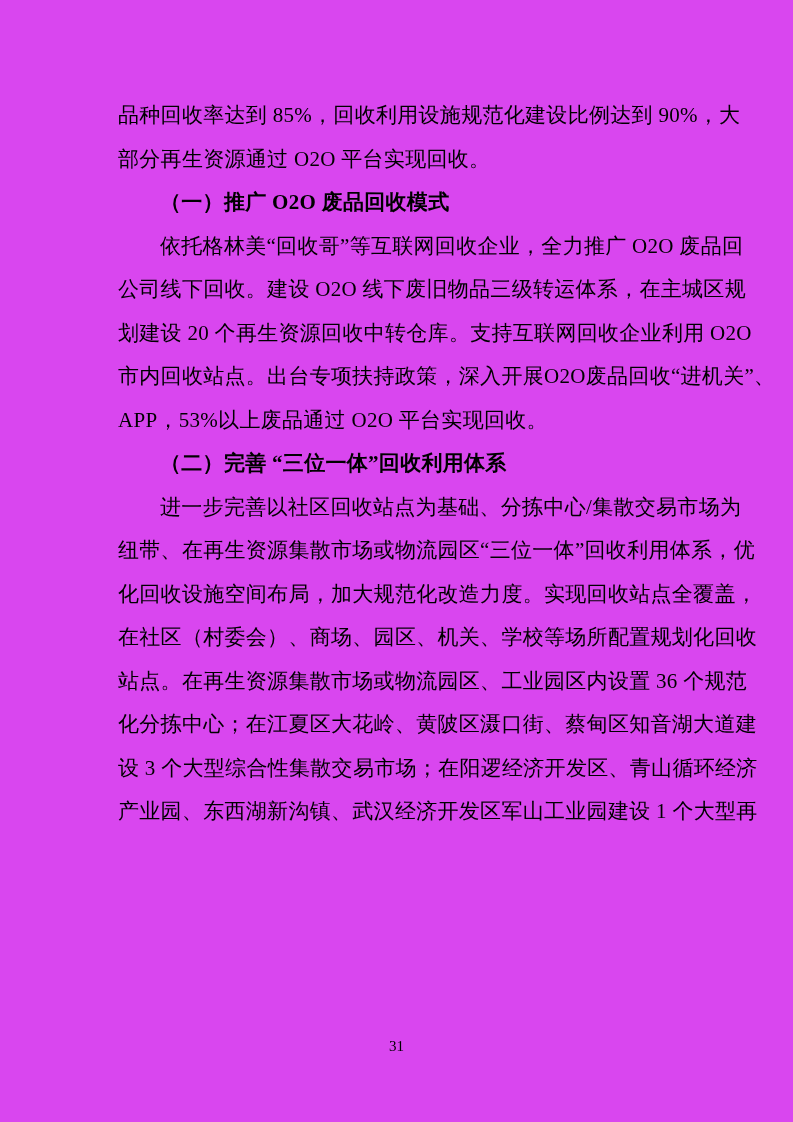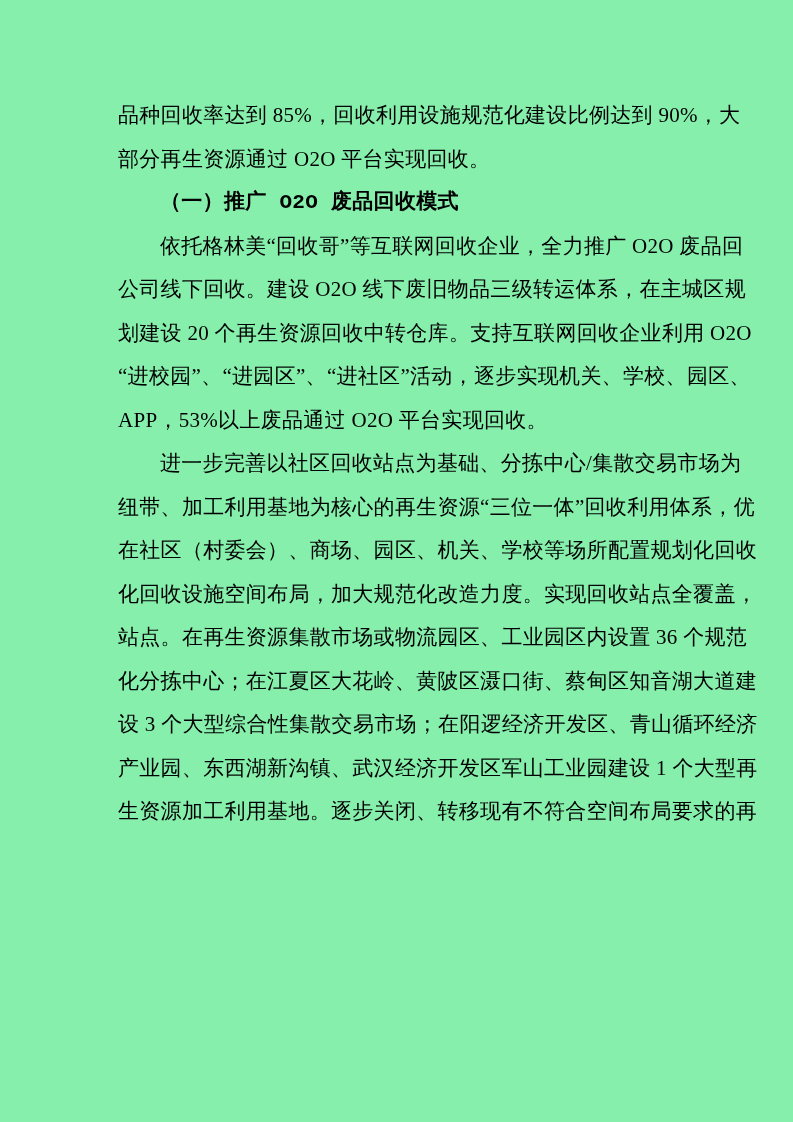"品种回收率达到 85%，回收利用设施规范化建设比例达到 90%，大" .page { background: #86efac -> #d946ef }
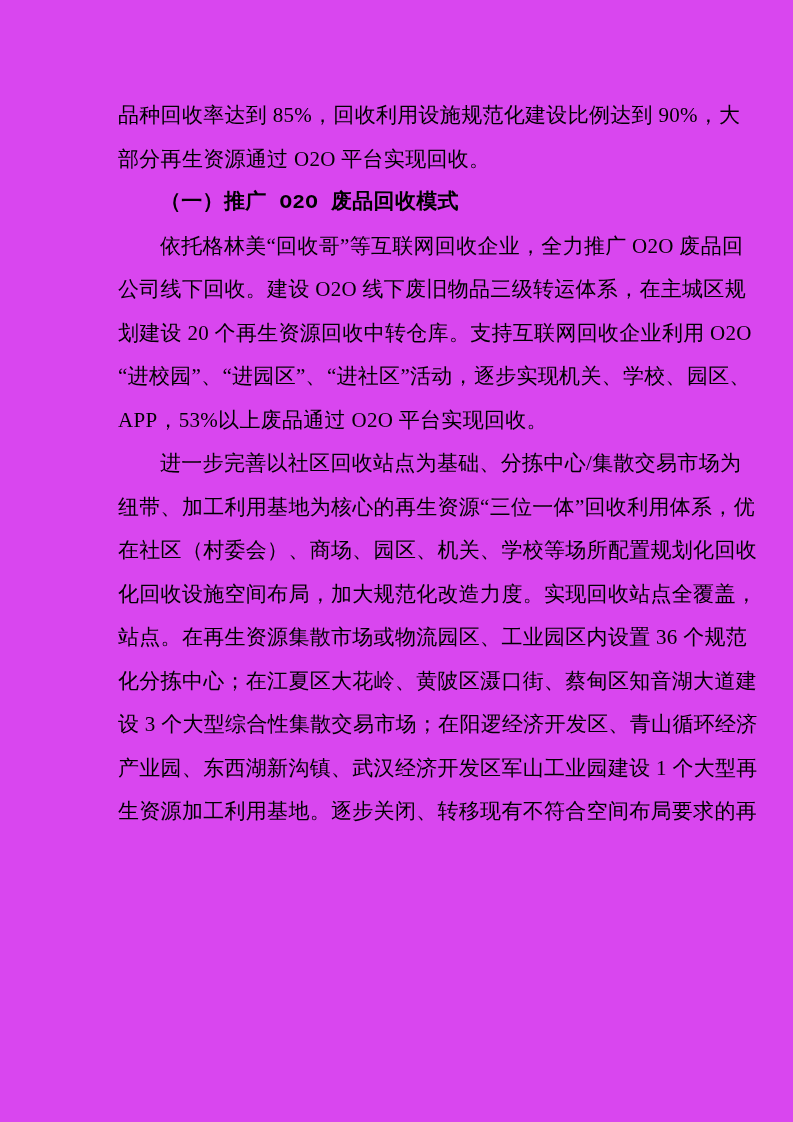"（一）推广 O2O 废品回收模式" .block.heading .line { font-family: Liberation Mono, monospace -> none }
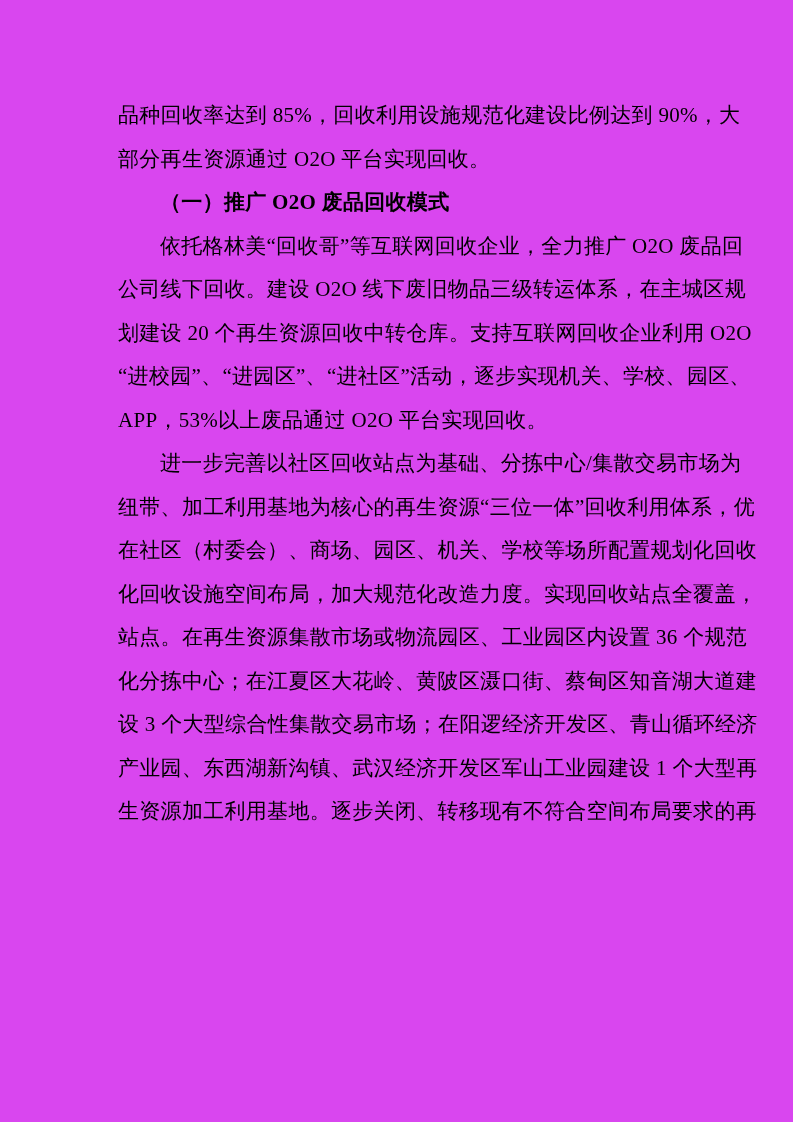"市内回收站点。出台专项扶持政策，深入开展O2O废品回收“进机关”、" div.line { html: none -> <div>市内回收站点。出台专项扶持政策，深入开展O2O废品回收“进机关”、</div> }
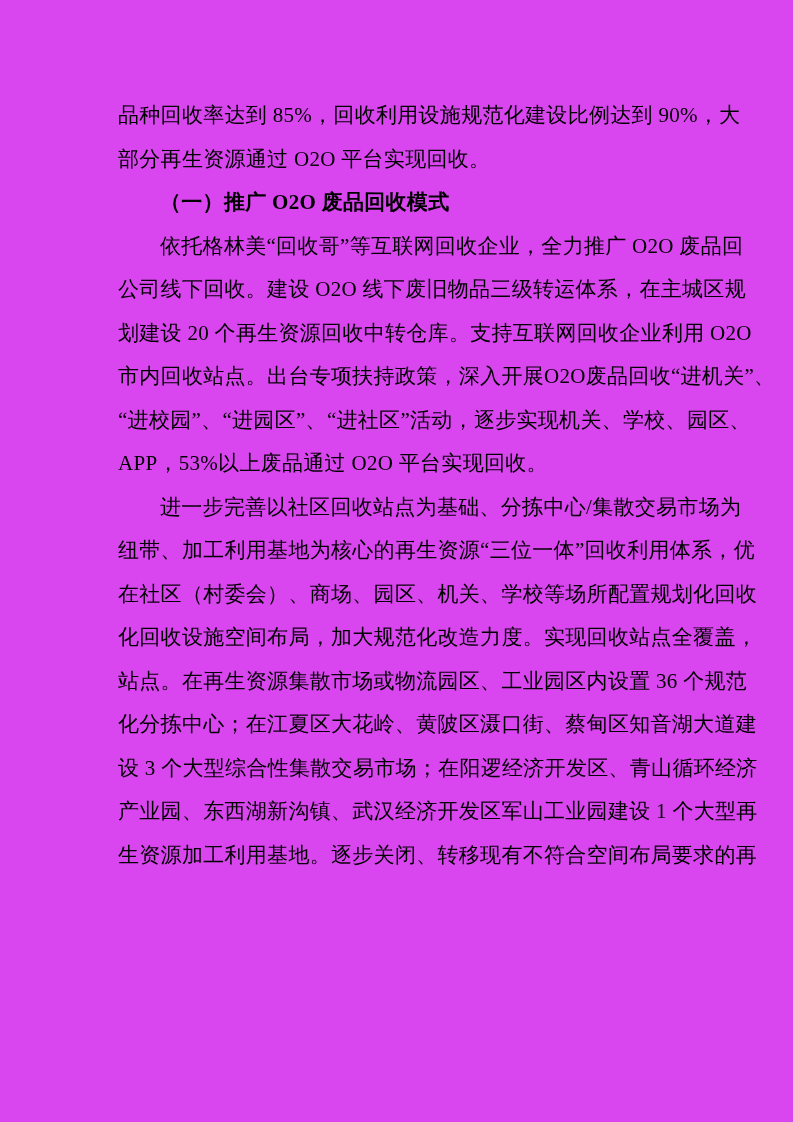"“进校园”、“进园区”、“进社区”活动，逐步实现机关、学校、园区、" div.line { html: <div>“进校园”、“进园区”、“进社区”活动，逐步实现机关、学校、园区、</div> -> none }
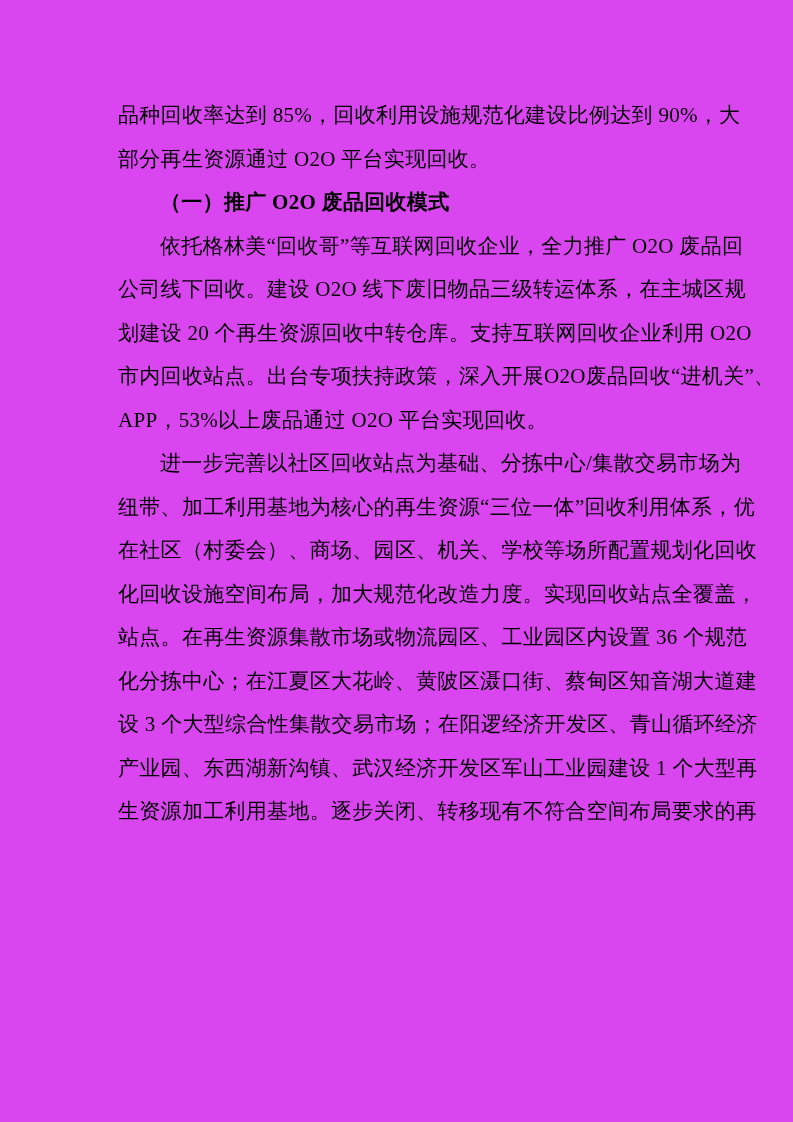"（二）完善 “三位一体”回收利用体系" div.block { html: none -> <div> <div>（二）完善 “三位一体”回收利用体系</div> </div> }
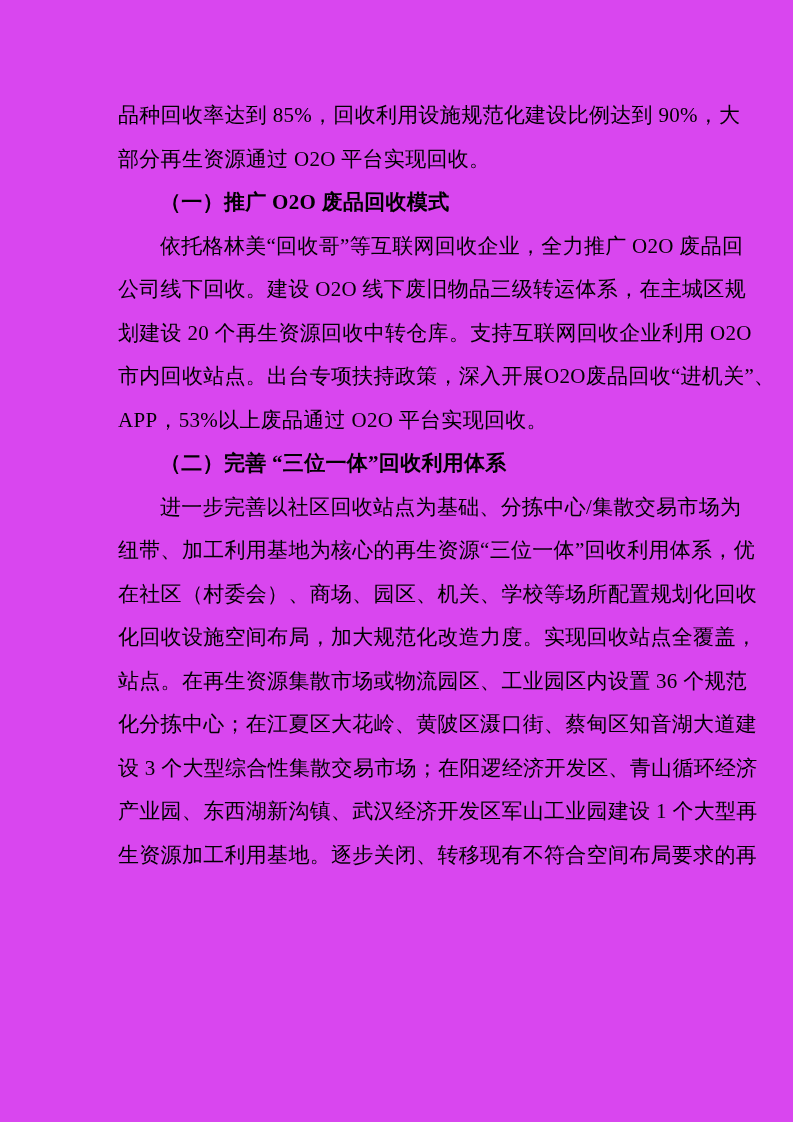"纽带、加工利用基地为核心的再生资源“三位一体”回收利用体系，优" div.line { text: 加工利用基地为核心的再生资源 -> 在再生资源集散市场或物流园区 }
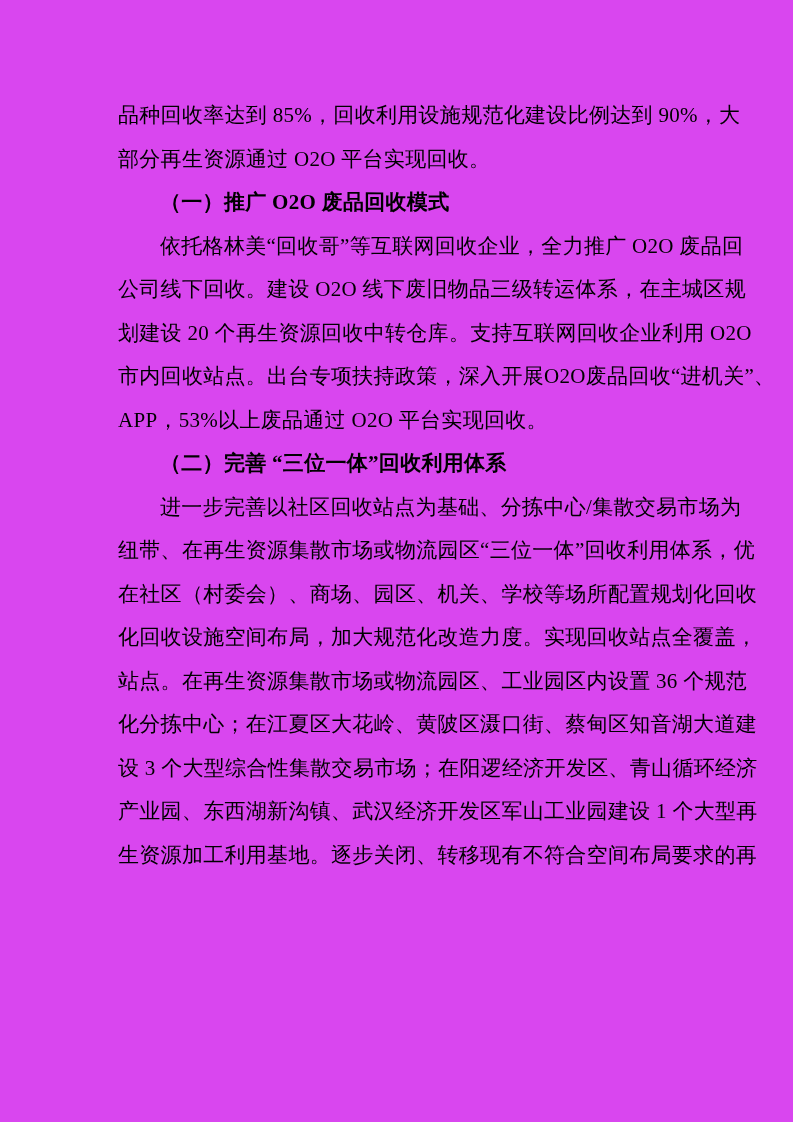"在社区（村委会）、商场、园区、机关、学校等场所配置规划化回收" div.line { order: before "化回收设施空间布局，加大规范化改造力度。实现回收站点全覆盖，" -> after "化回收设施空间布局，加大规范化改造力度。实现回收站点全覆盖，" }
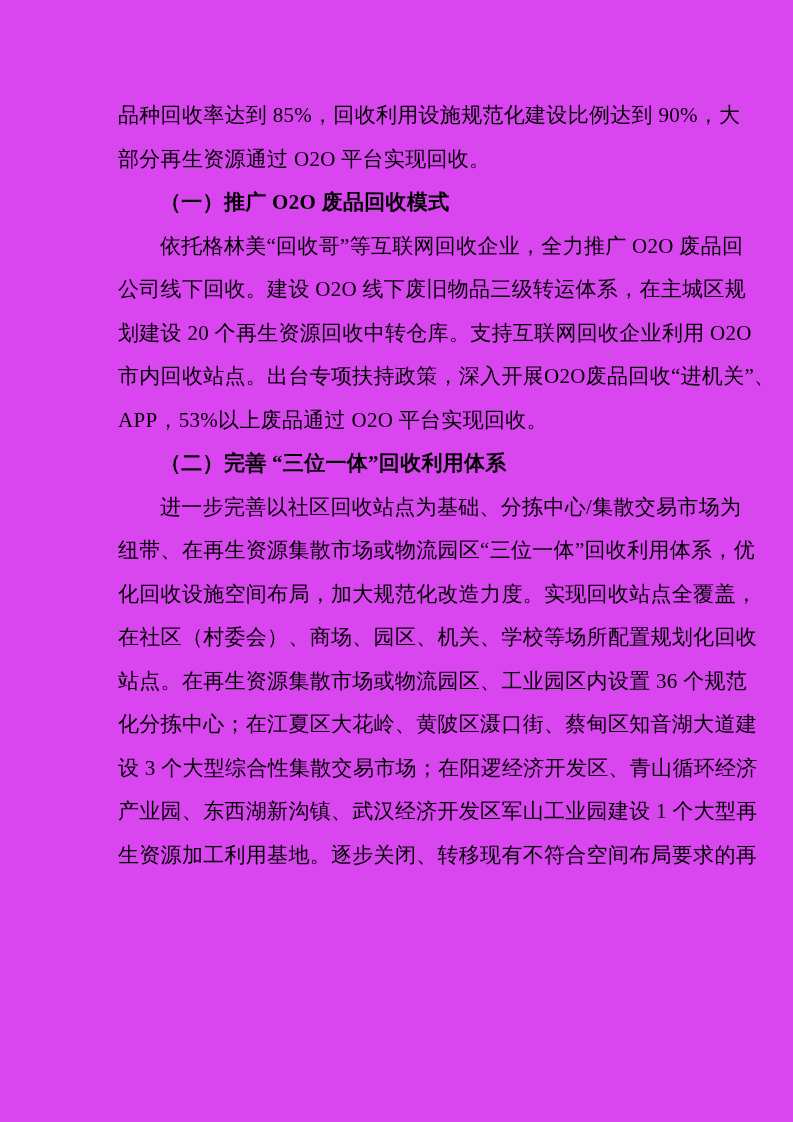"生资源加工利用基地。逐步关闭、转移现有不符合空间布局要求的再" div.line { html: <div>生资源加工利用基地。逐步关闭、转移现有不符合空间布局要求的再</div> -> none }
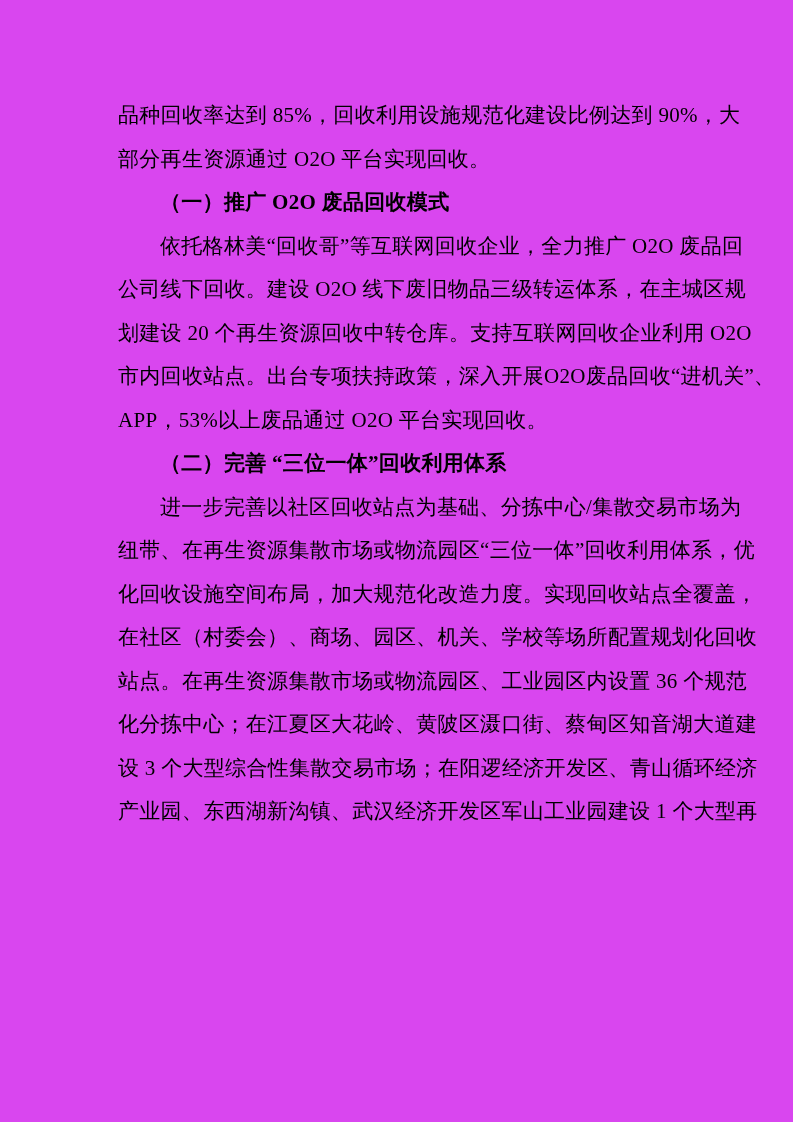"31" div.folio { html: none -> <div>31</div> }
